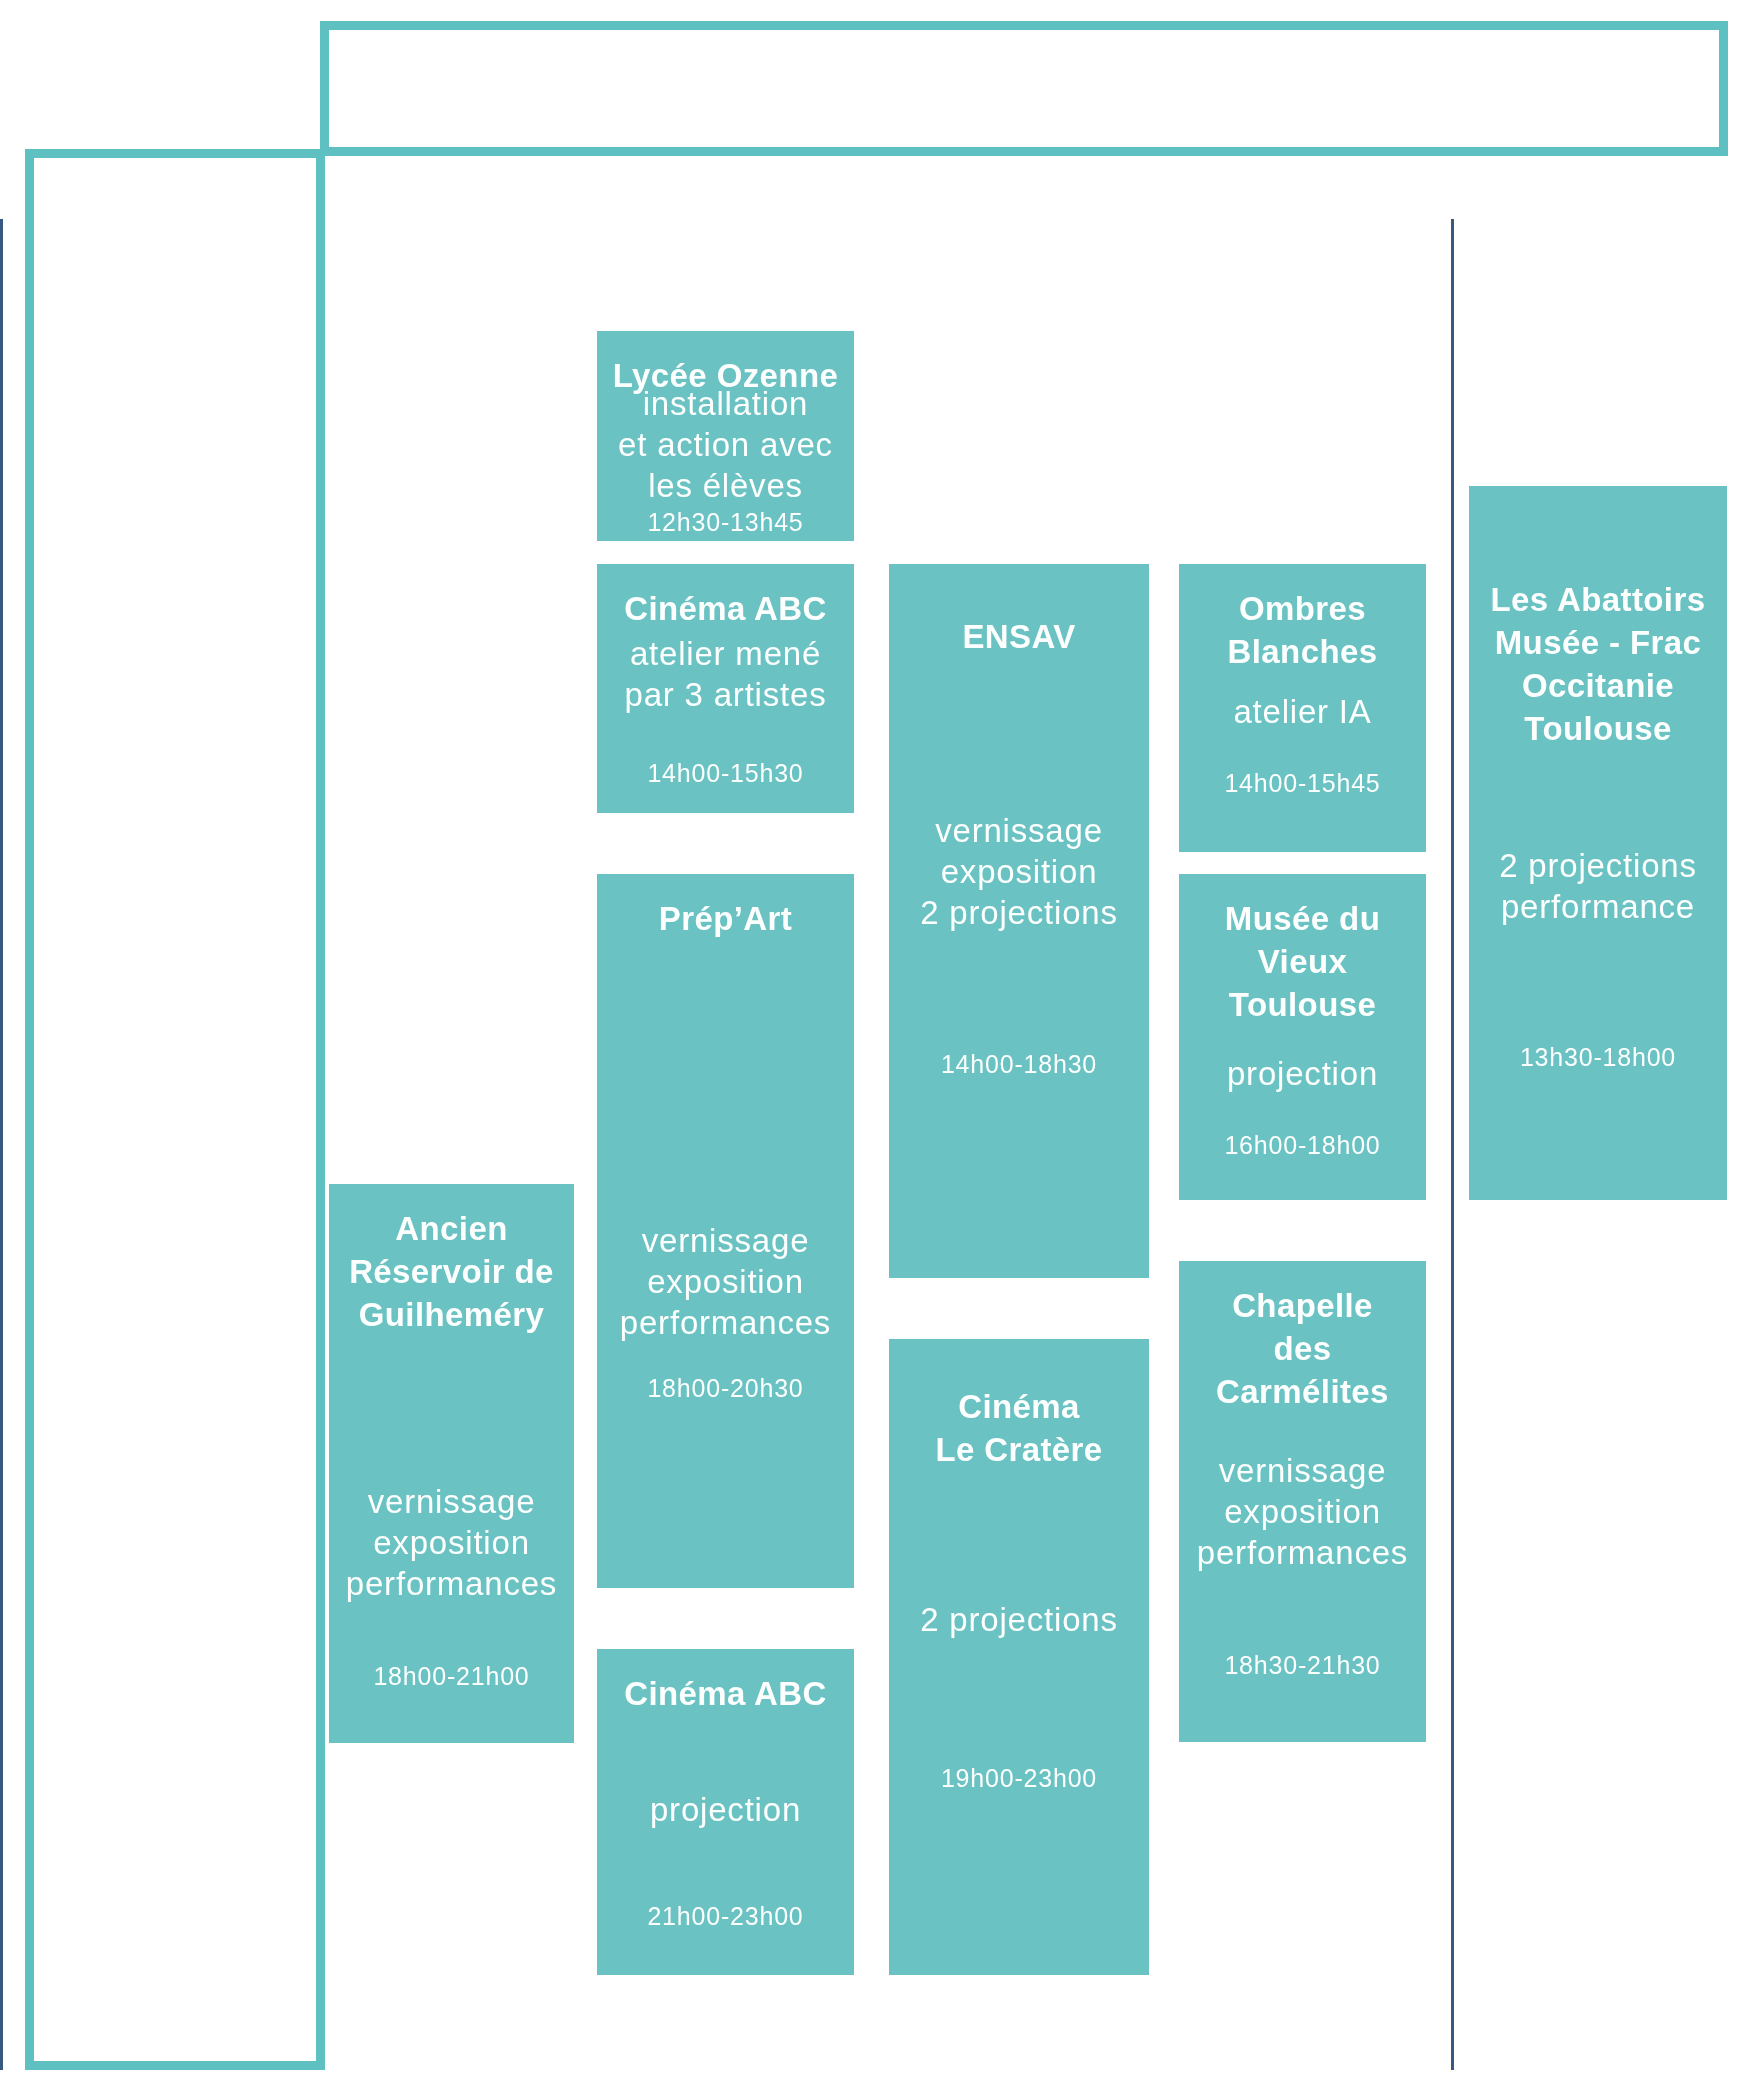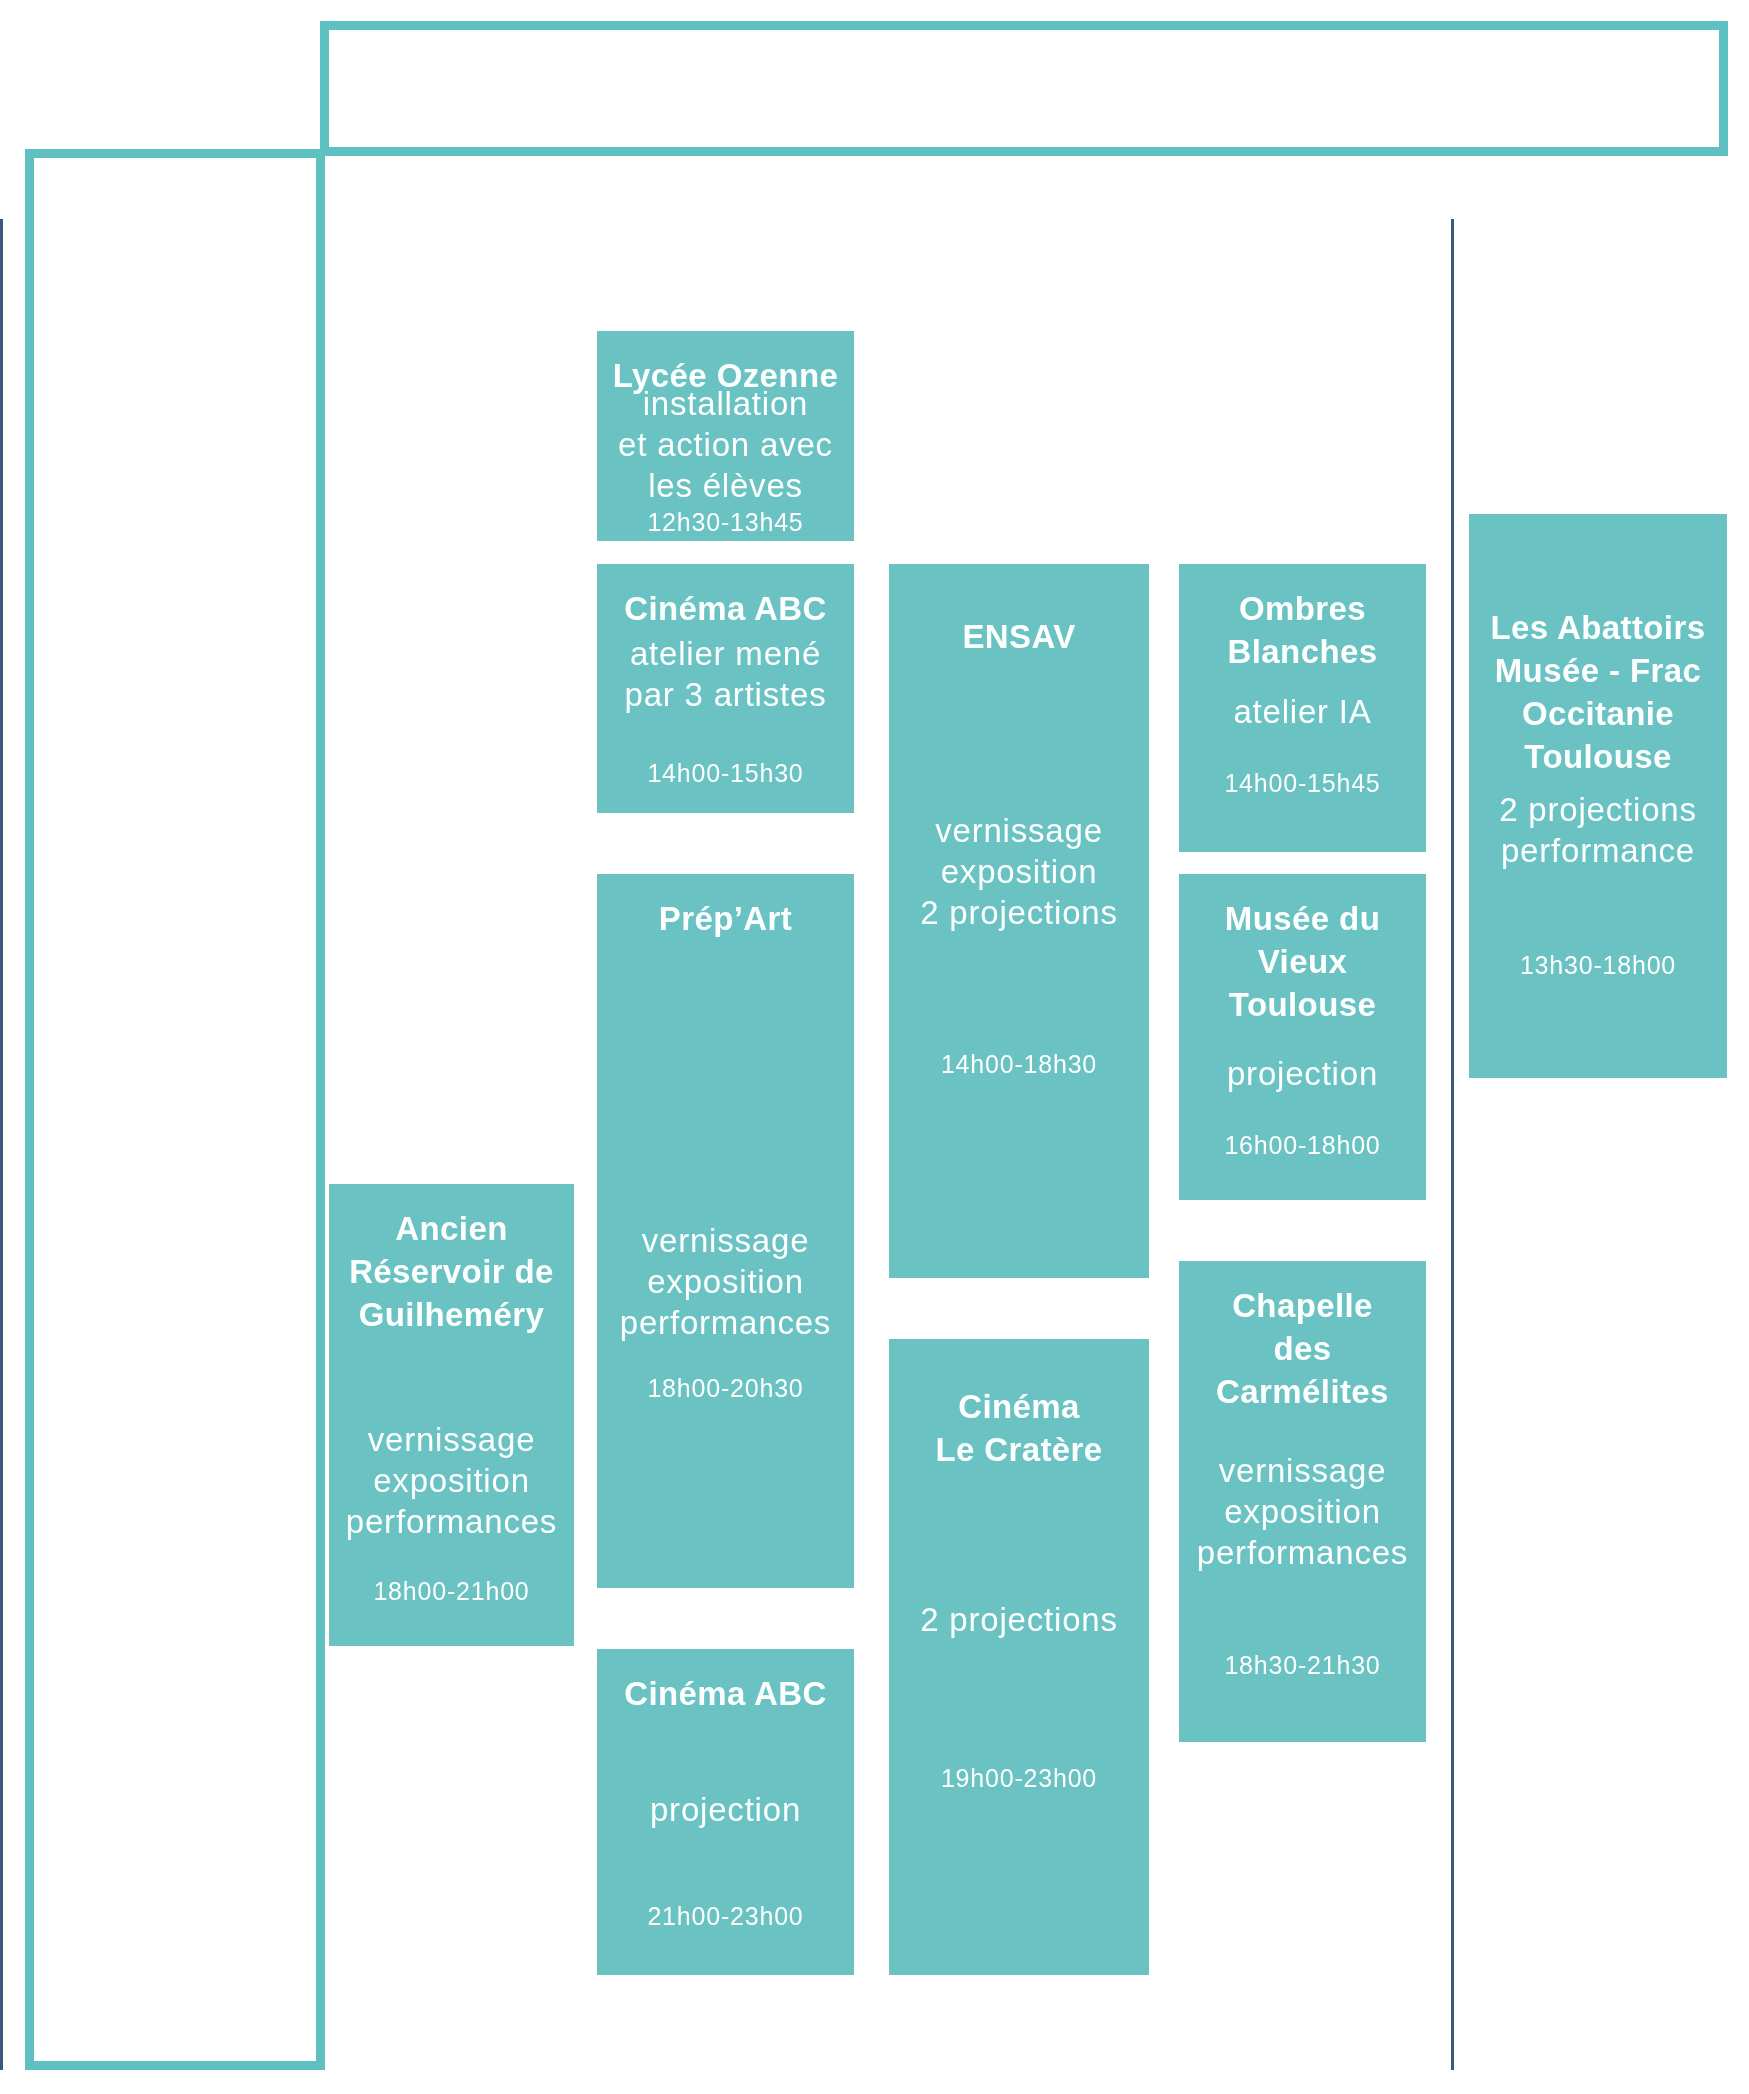"Les Abattoirs" div.event { height: 564px -> 714px; margin-top: 28px -> none }
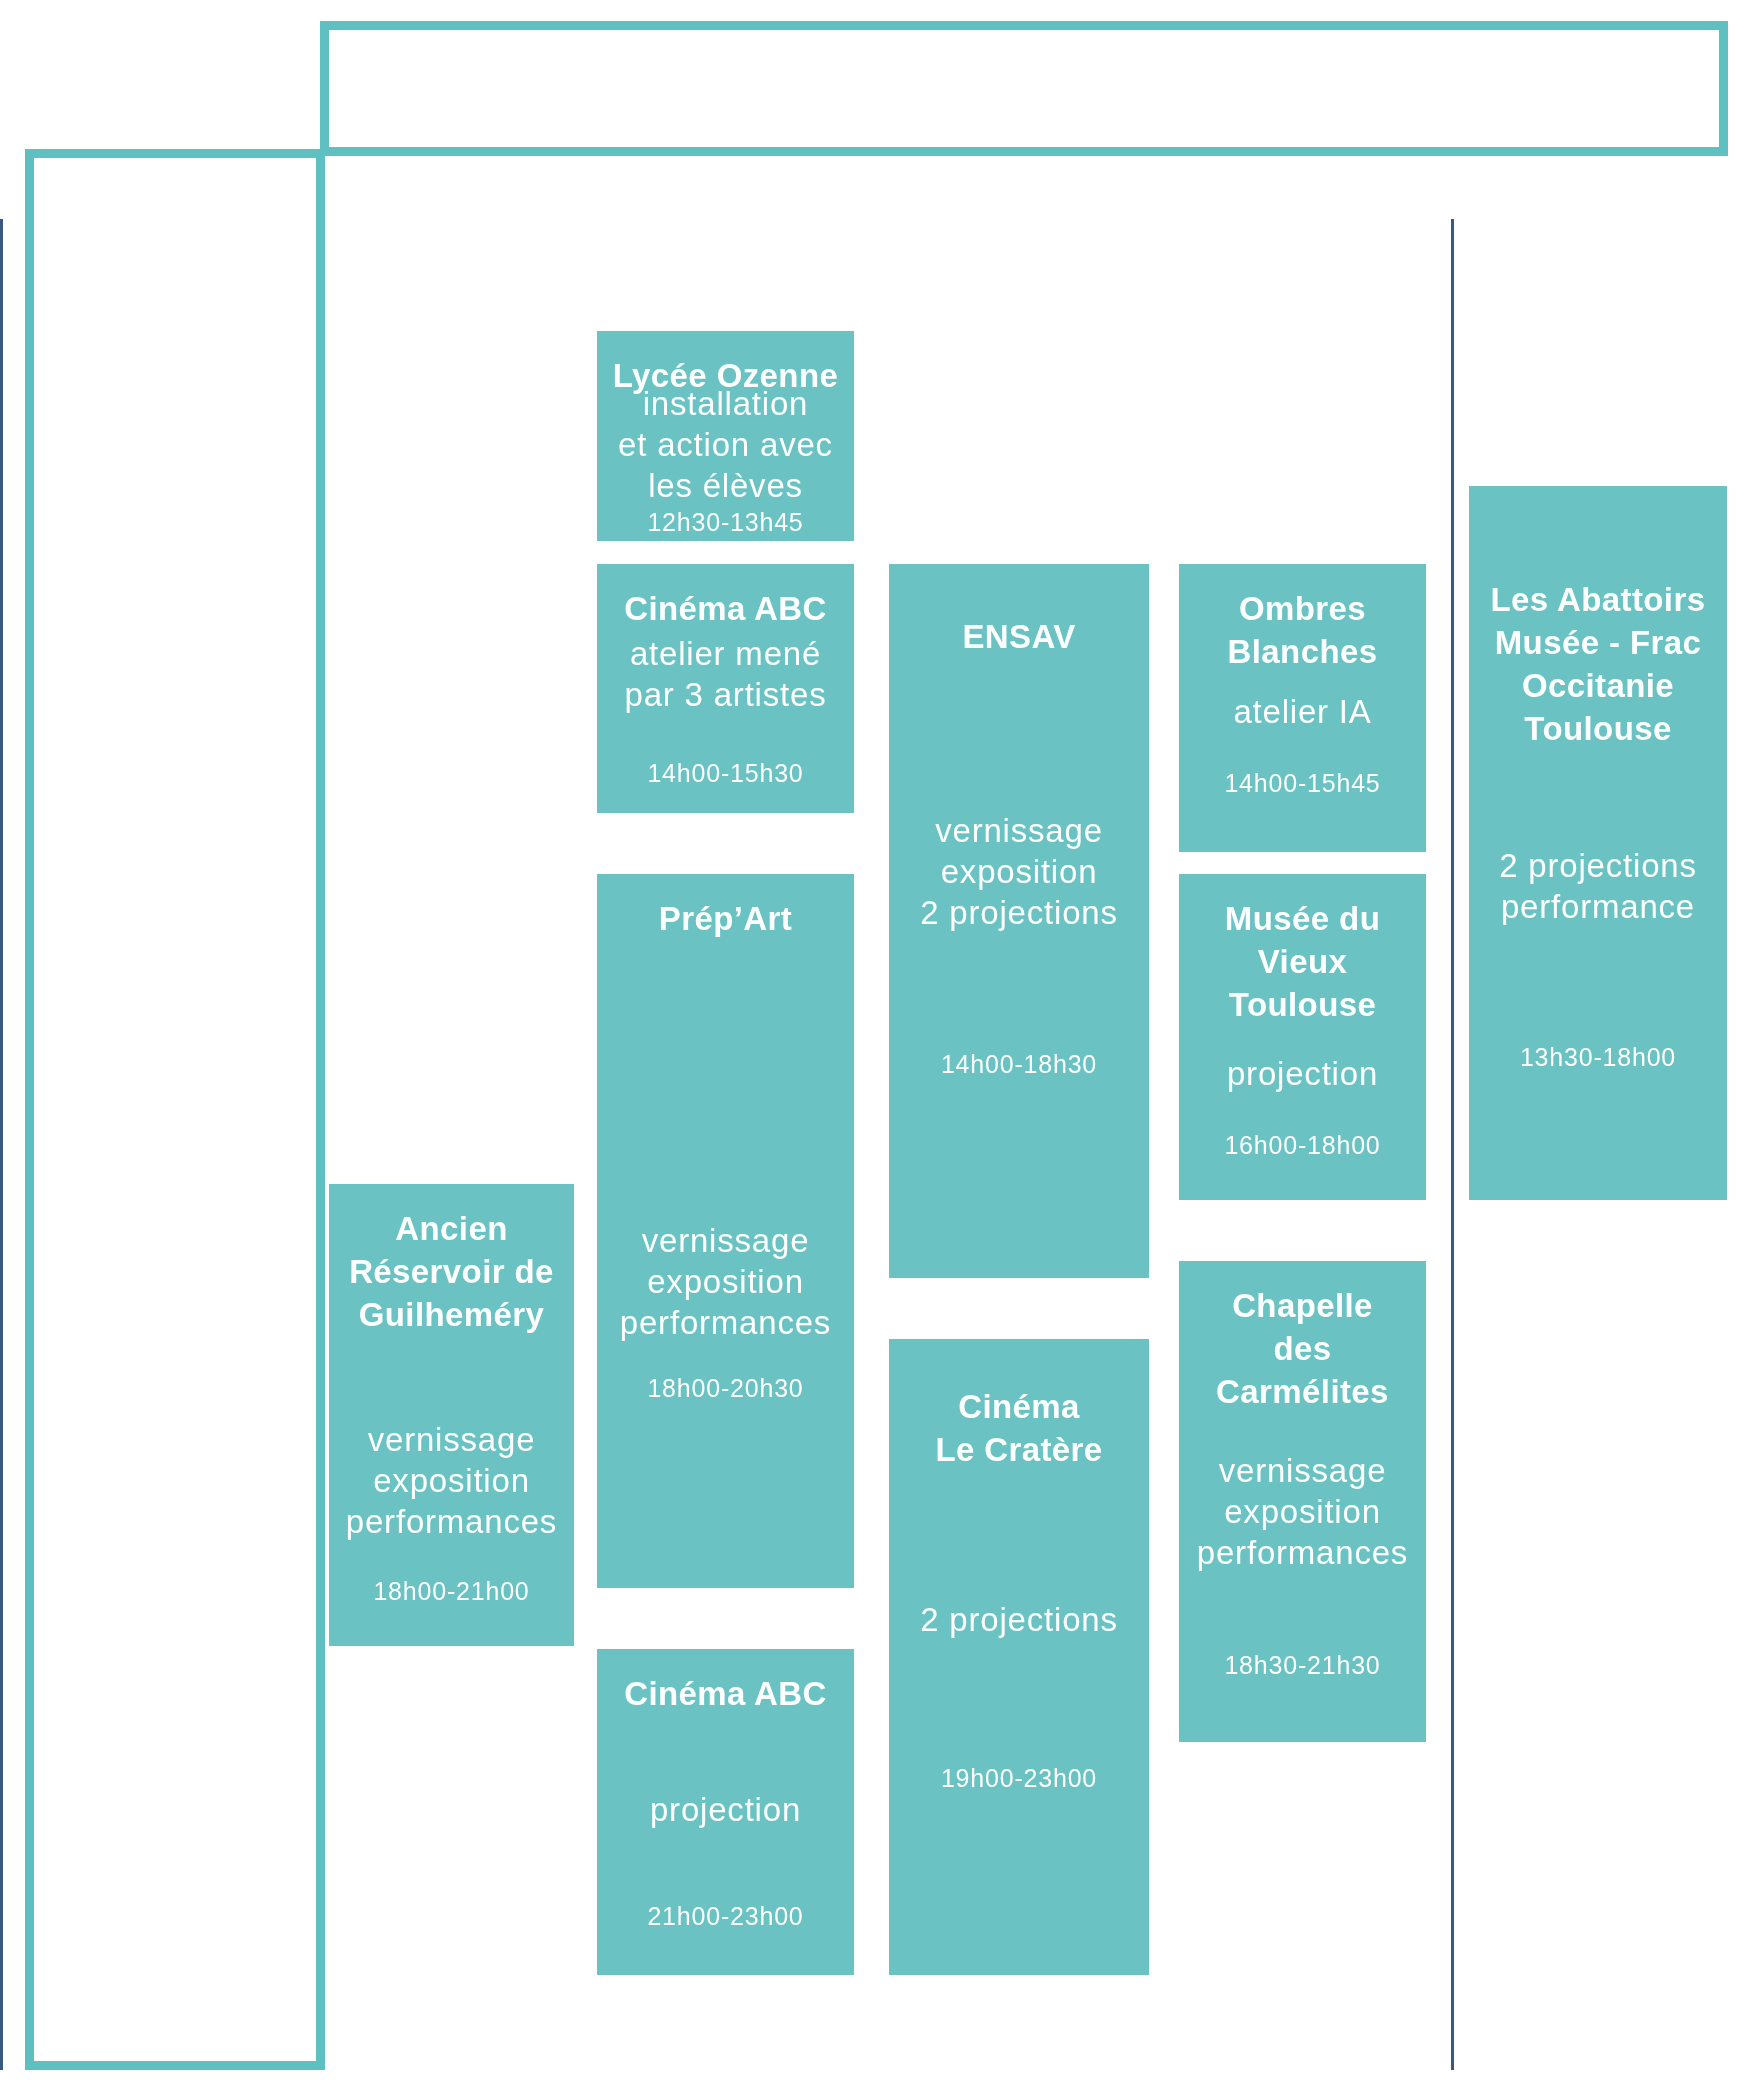"Ancien" div.event { height: 462px -> 559px }
